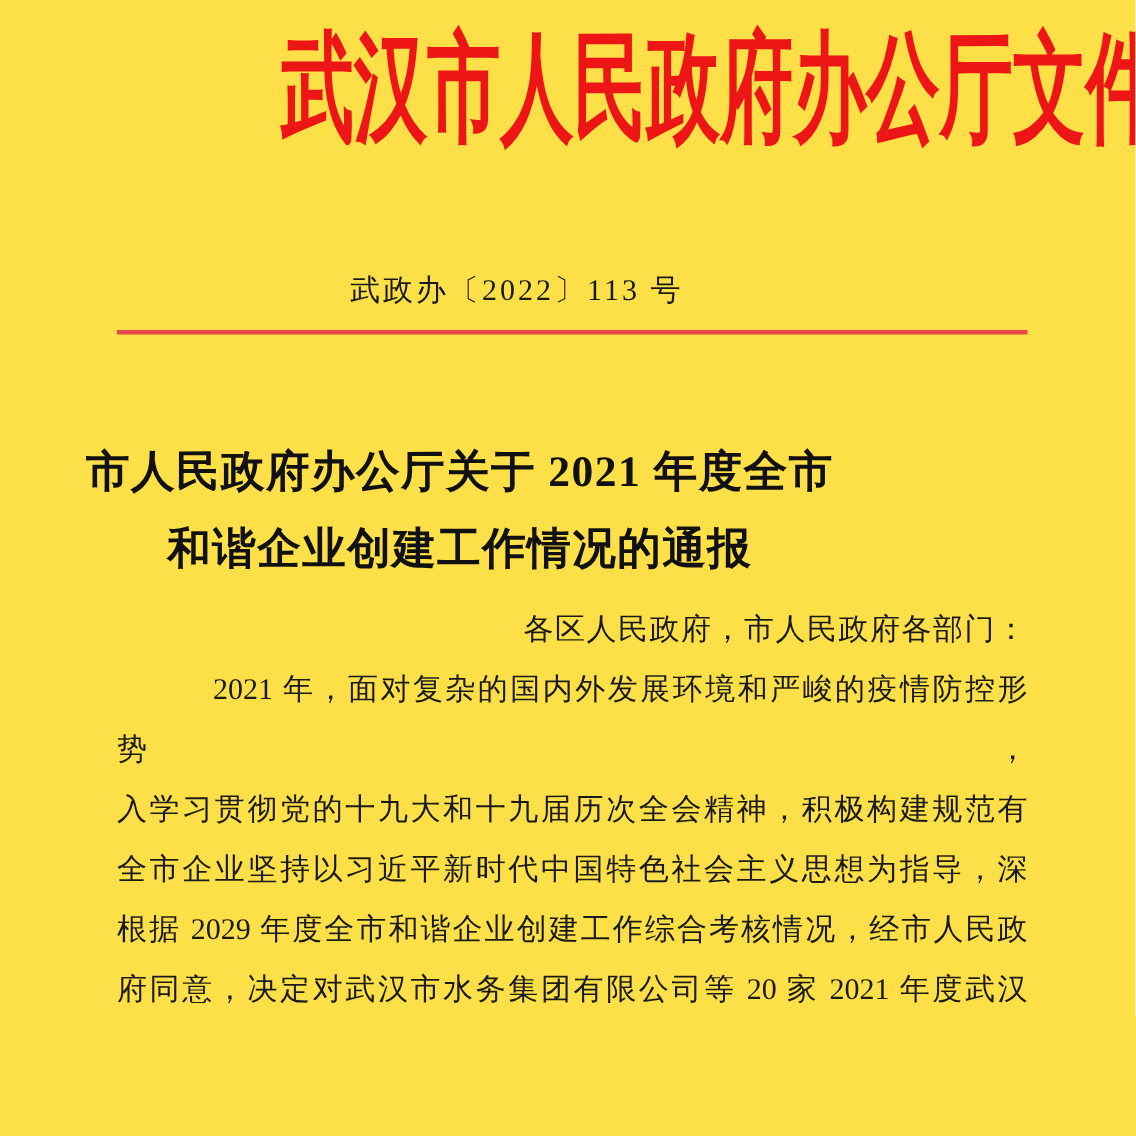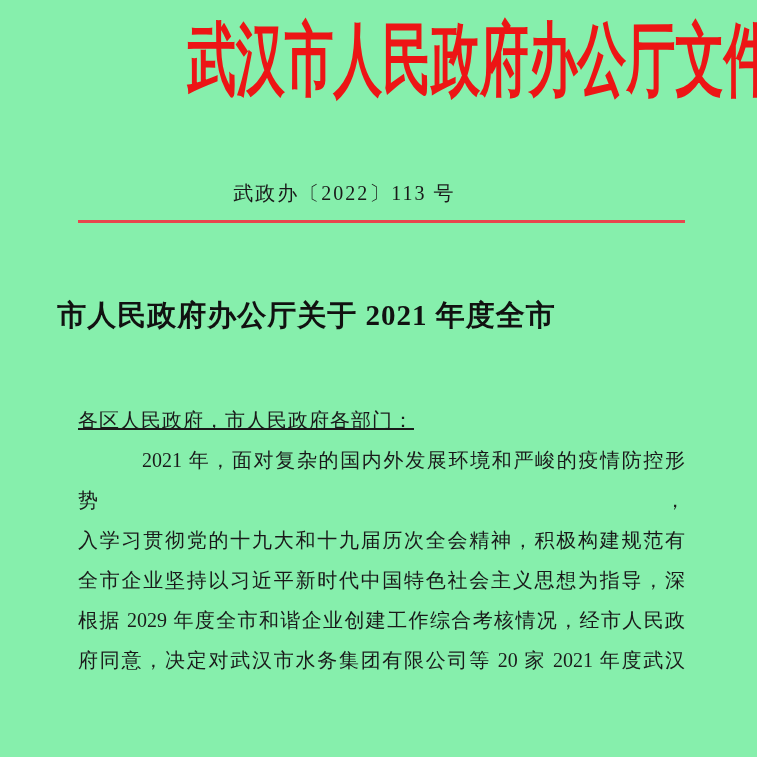"武汉市人民政府办公厅文件" .page { background: #86efac -> #fde047 }
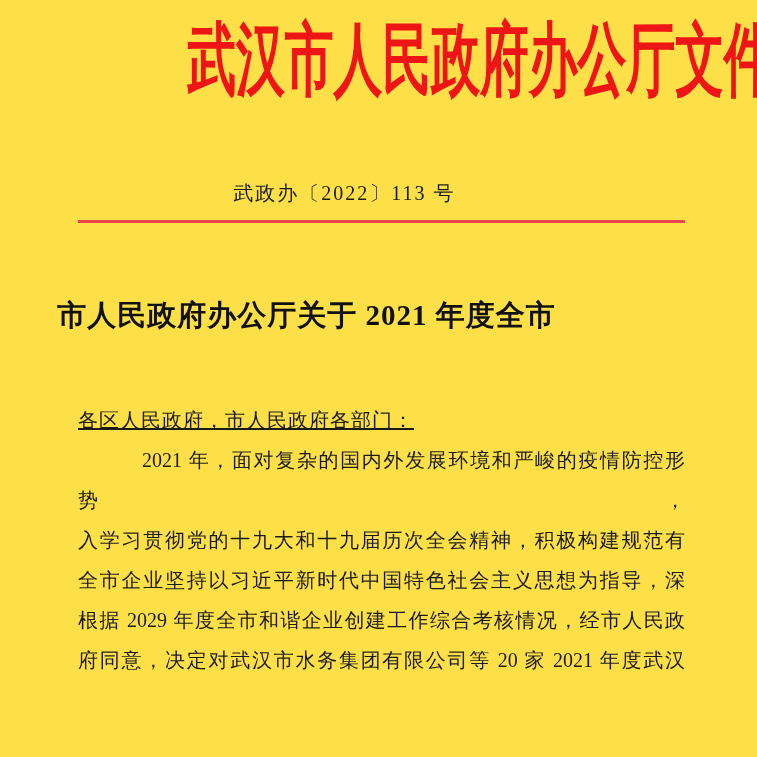"和谐企业创建工作情况的通报" div { html: none -> <div>和谐企业创建工作情况的通报</div> }
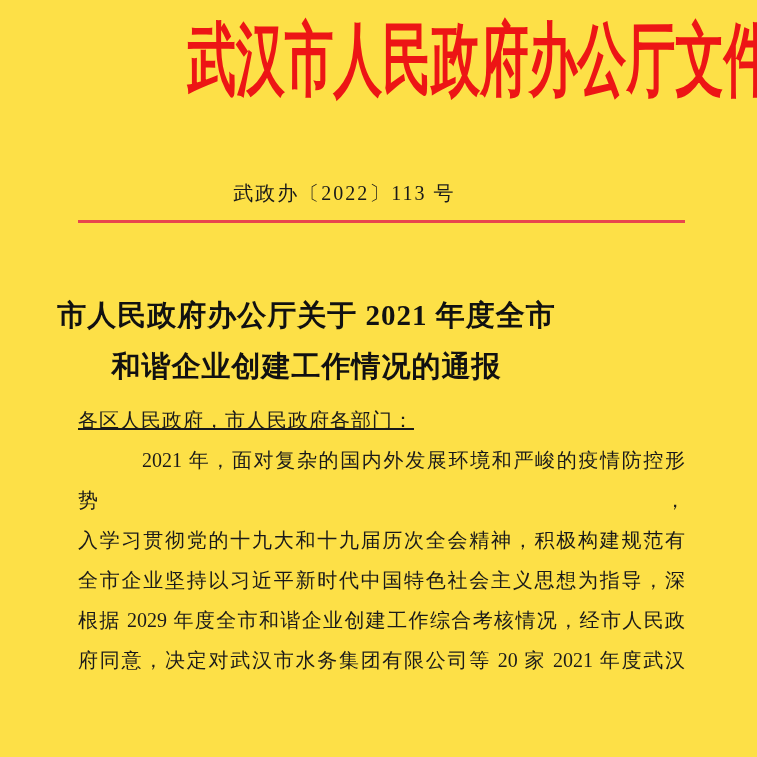"各区人民政府，市人民政府各部门：" .salutation { text-align: left -> right; text-decoration: underline -> none }
